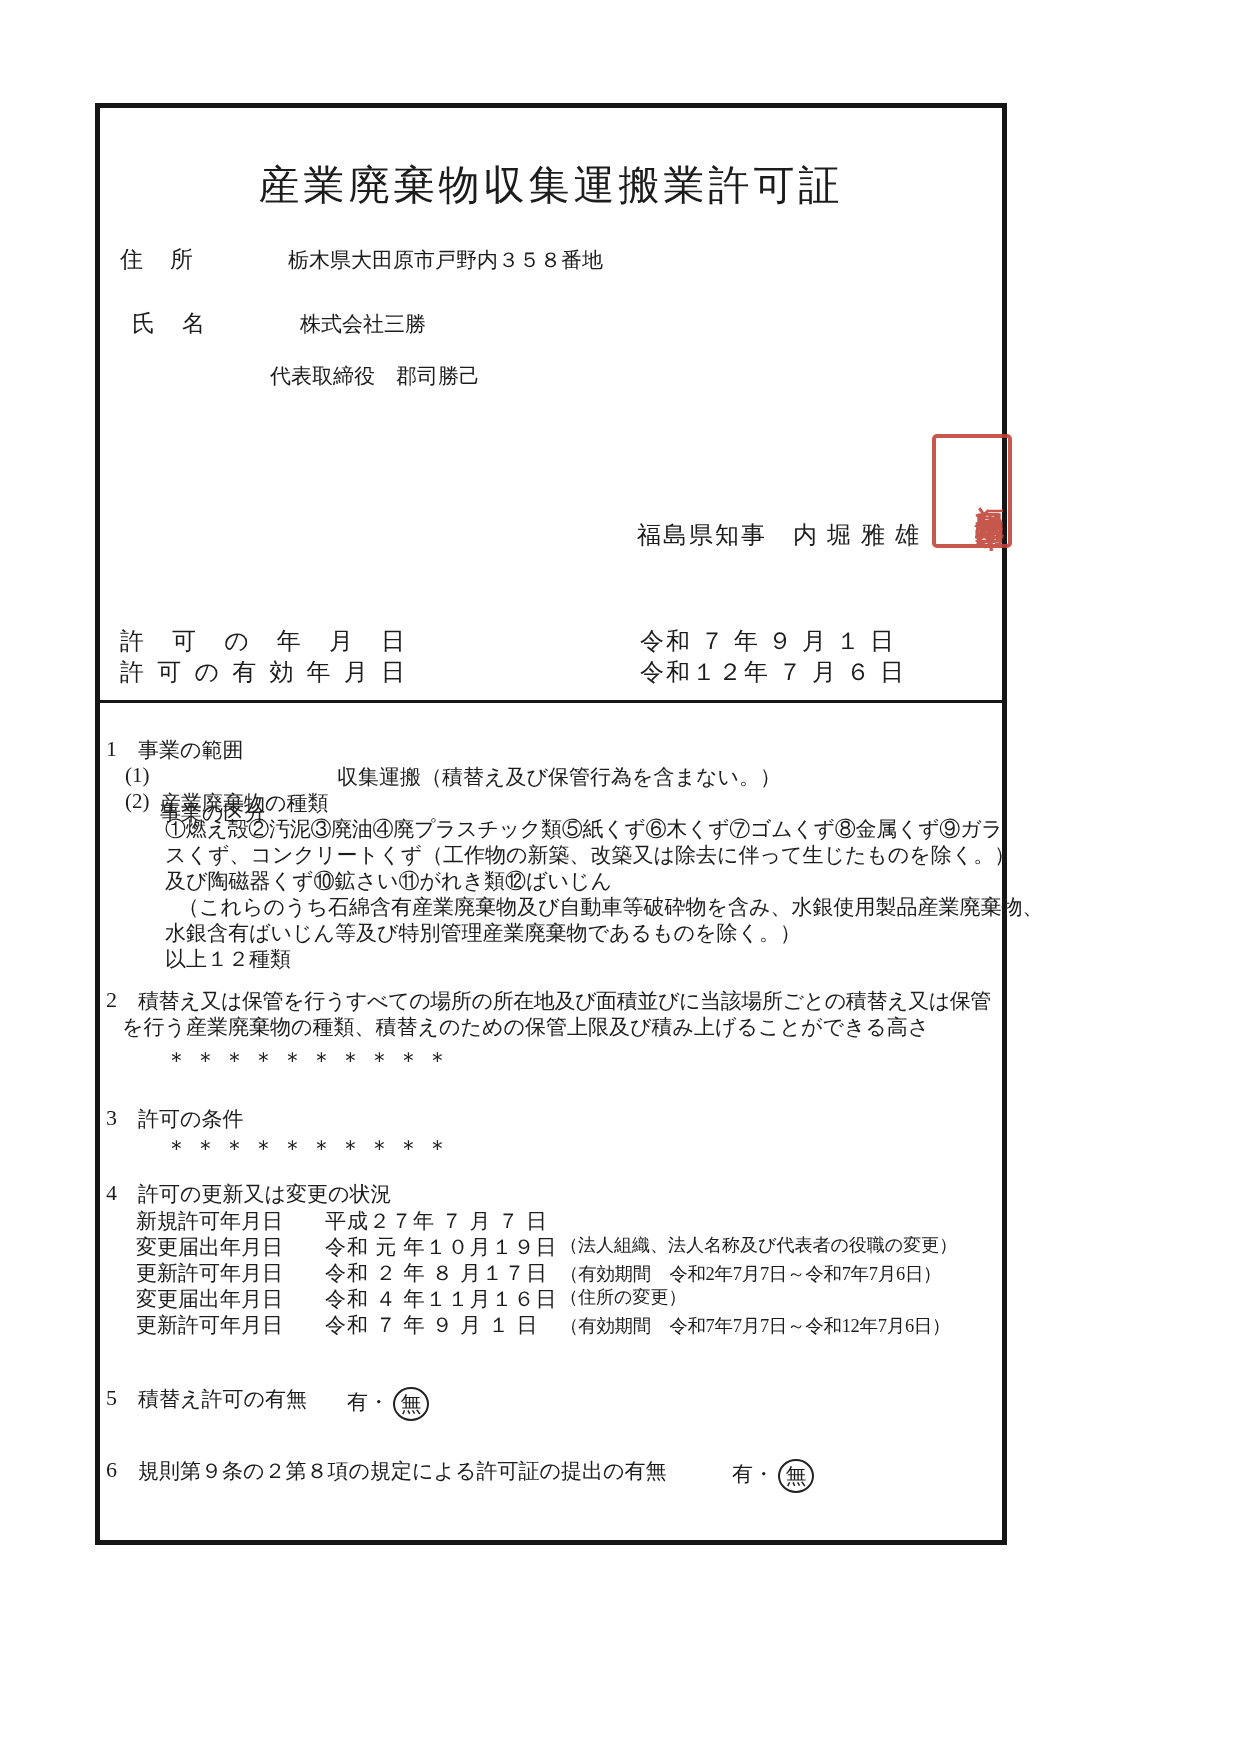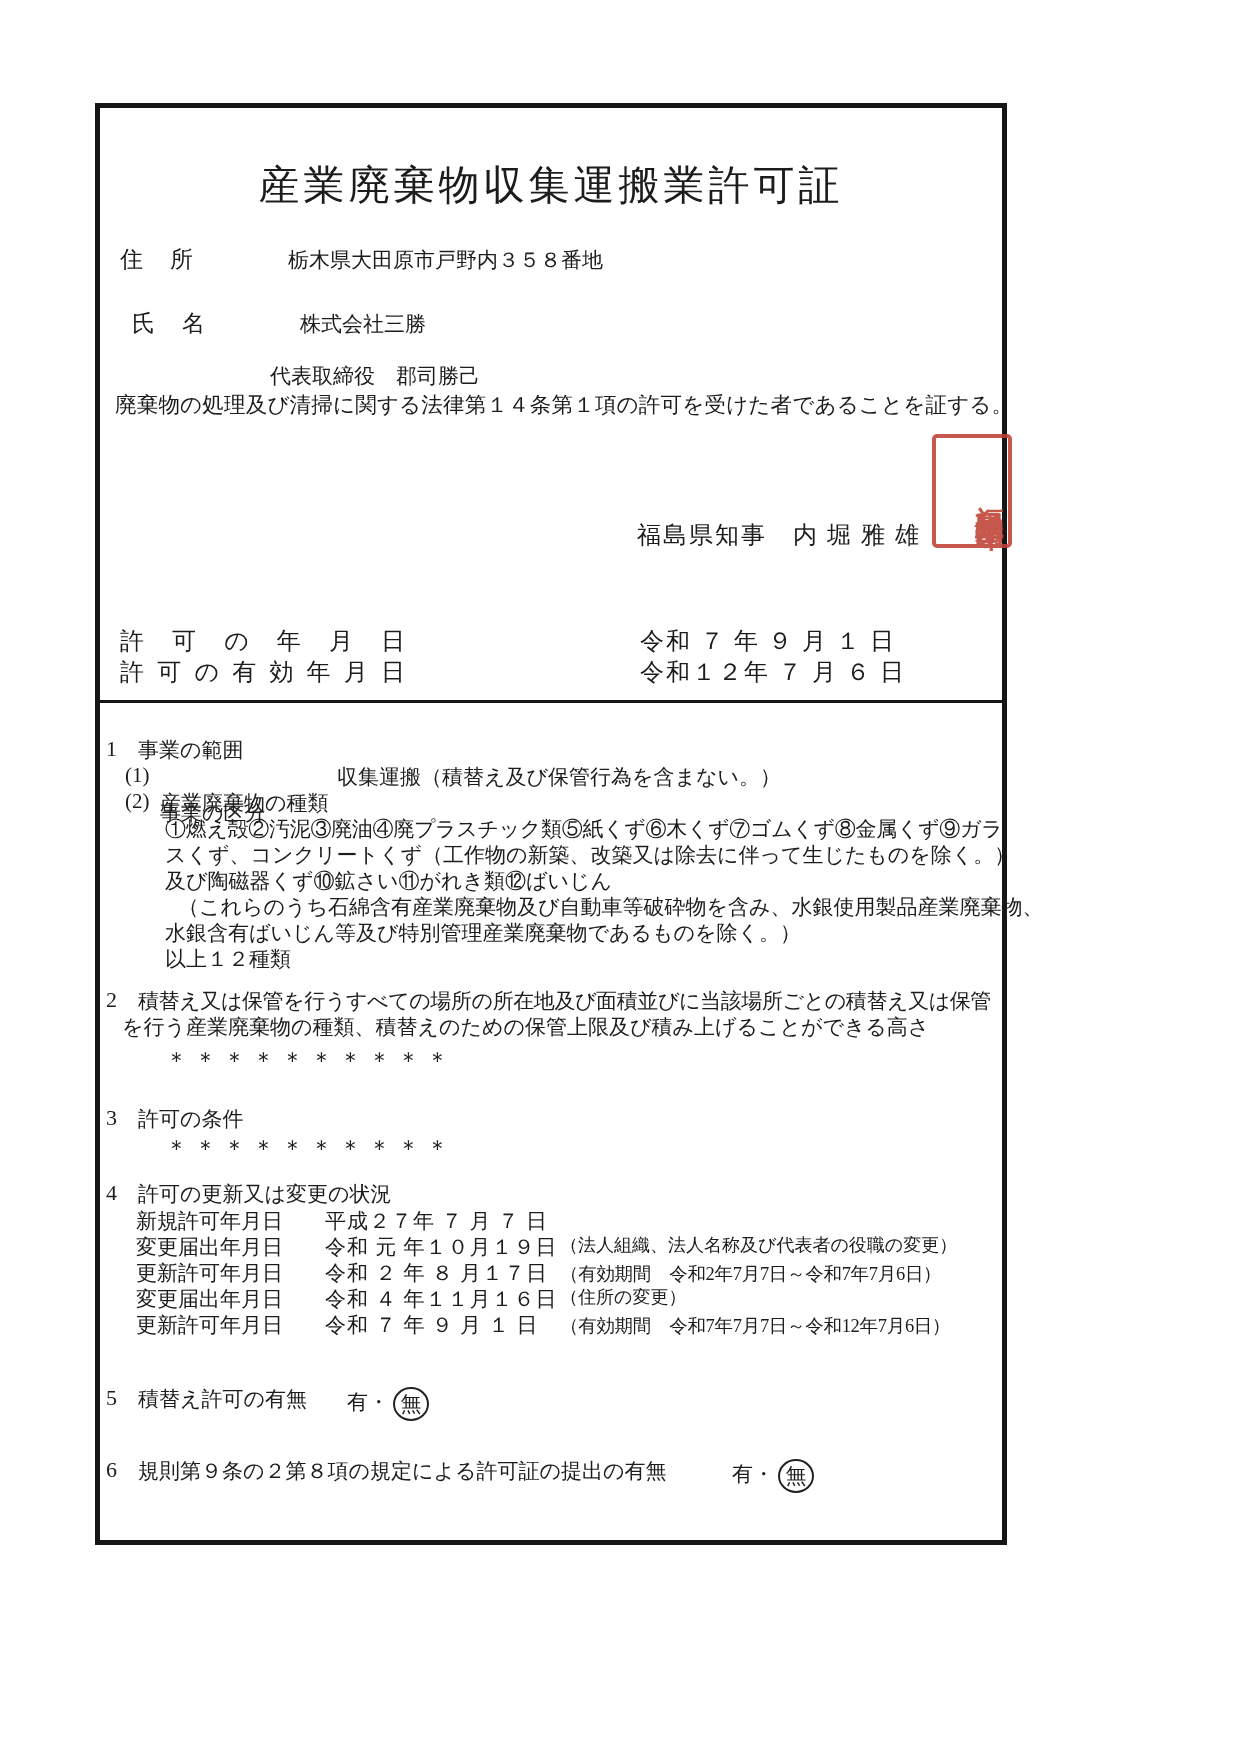"廃棄物の処理及び清掃に関する法律第１４条第１項の許可を受けた者であることを証する" div.abs { html: <div>廃棄物の処理及び清掃に関する法律第１４条第１項の許可を受けた者であることを証する。</div> -> none }
